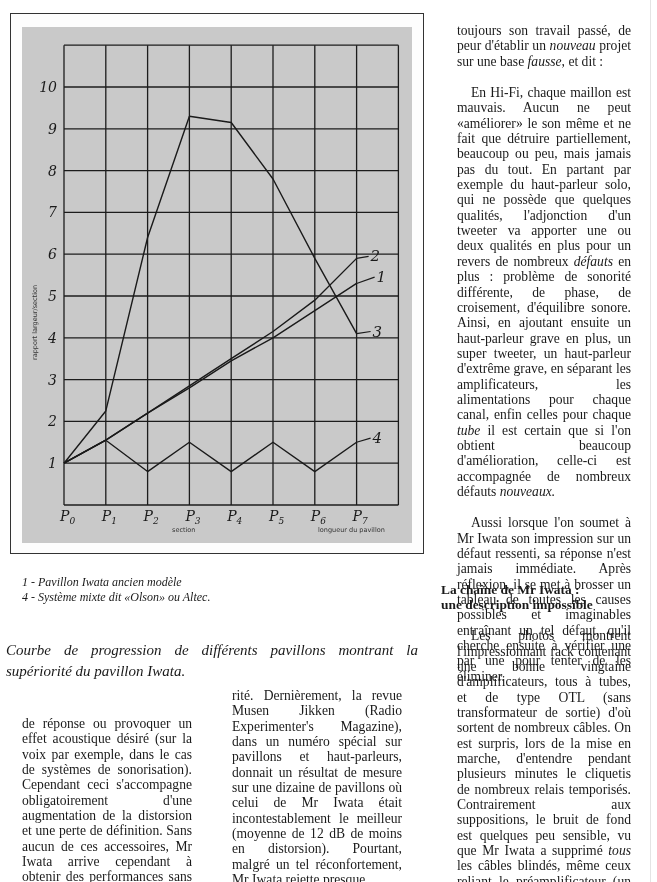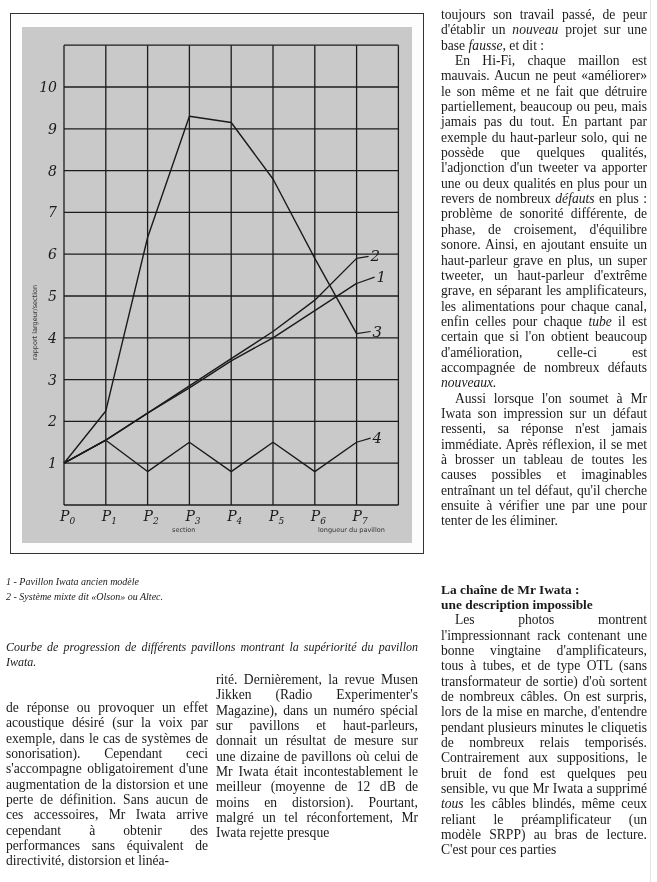"toujours son travail passé, de" .col p { margin: 0 -> 16px }
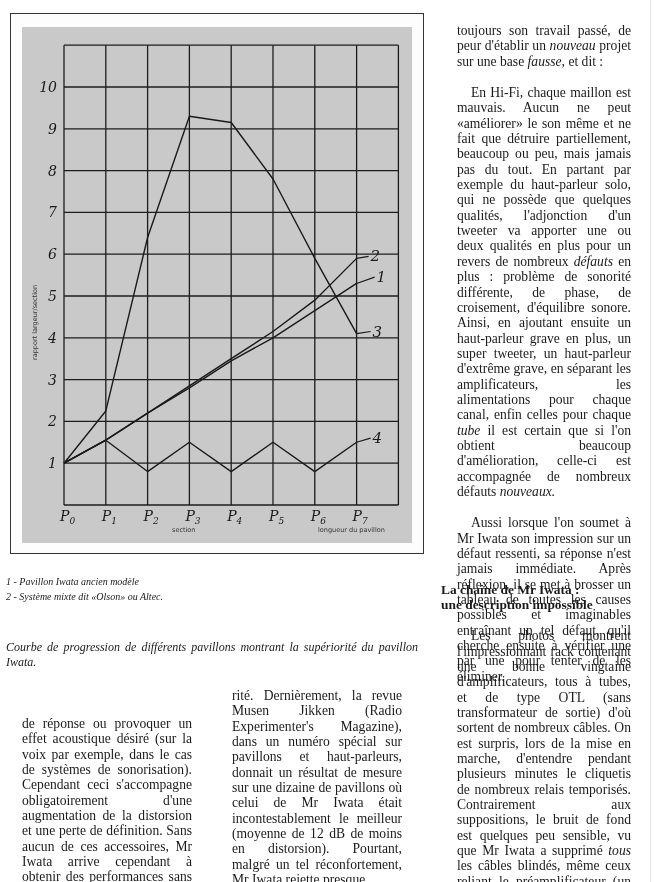"1 - Pavillon Iwata ancien" .legend { font-size: 10px -> 12px; left: 6px -> 22px }
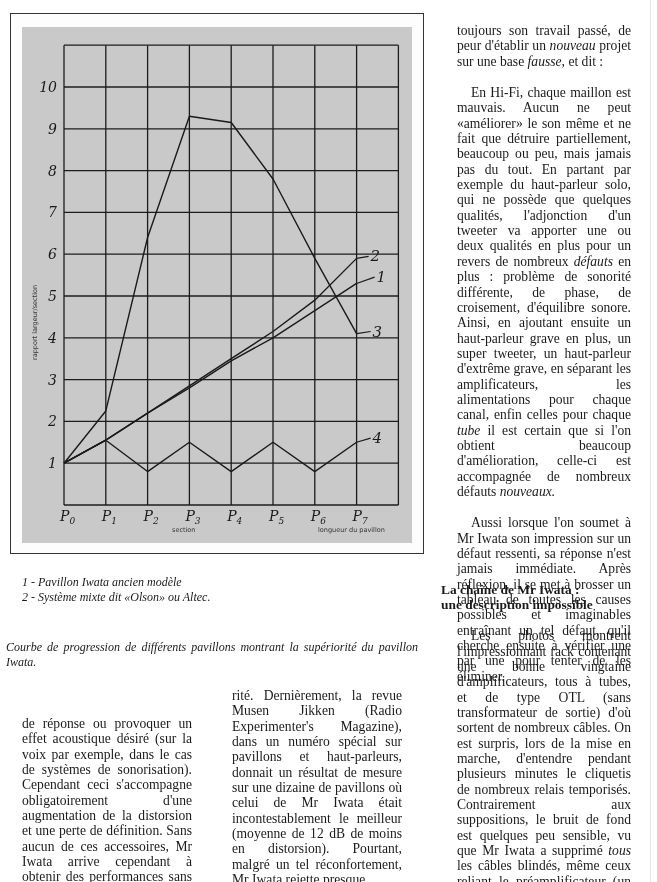"2 - Système mixte dit" div { text: 2 -> 4 }
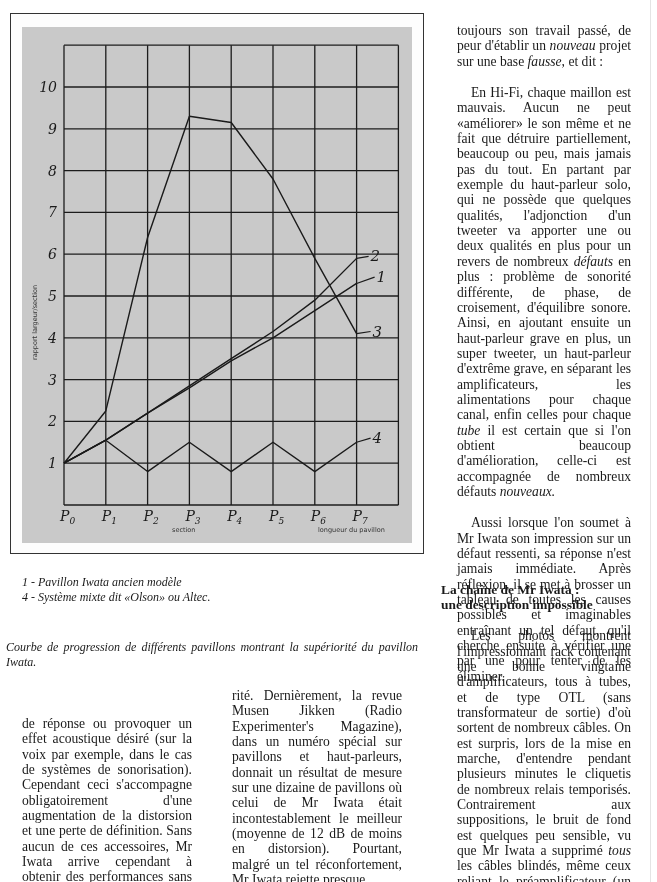"Courbe de progression de différents" .caption { font-size: 12px -> 15px; line-height: 15px -> 21px }
